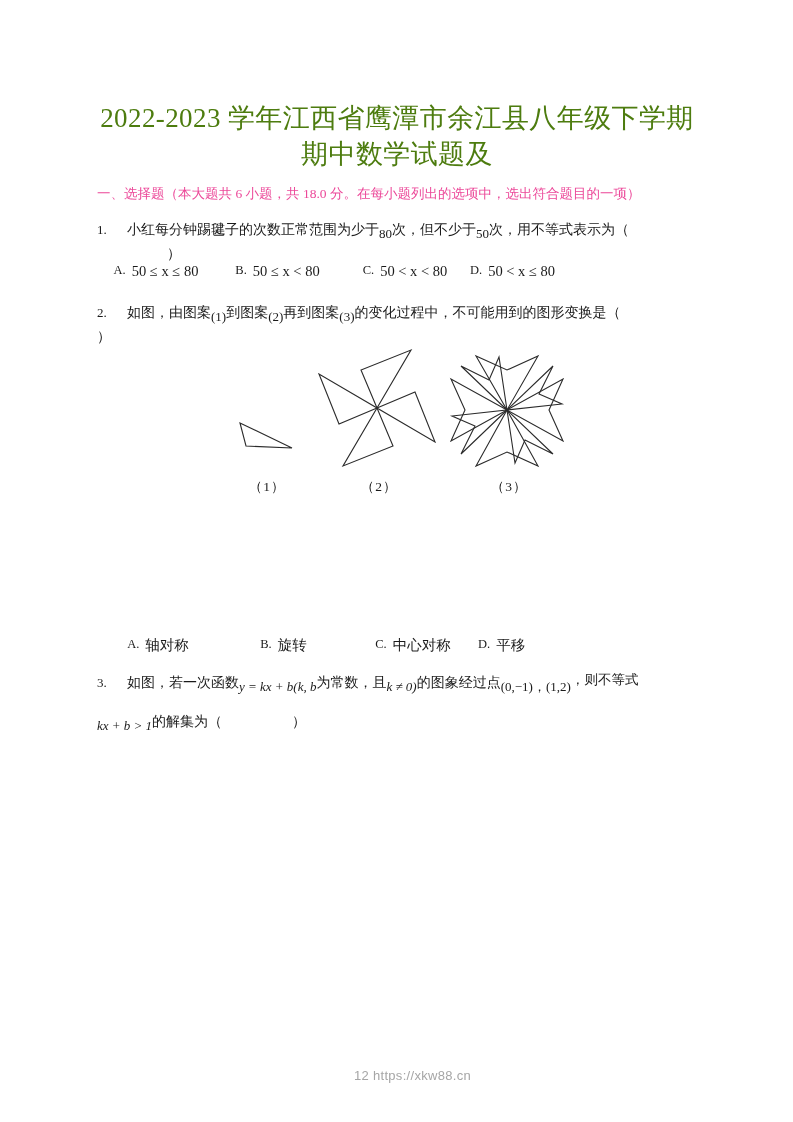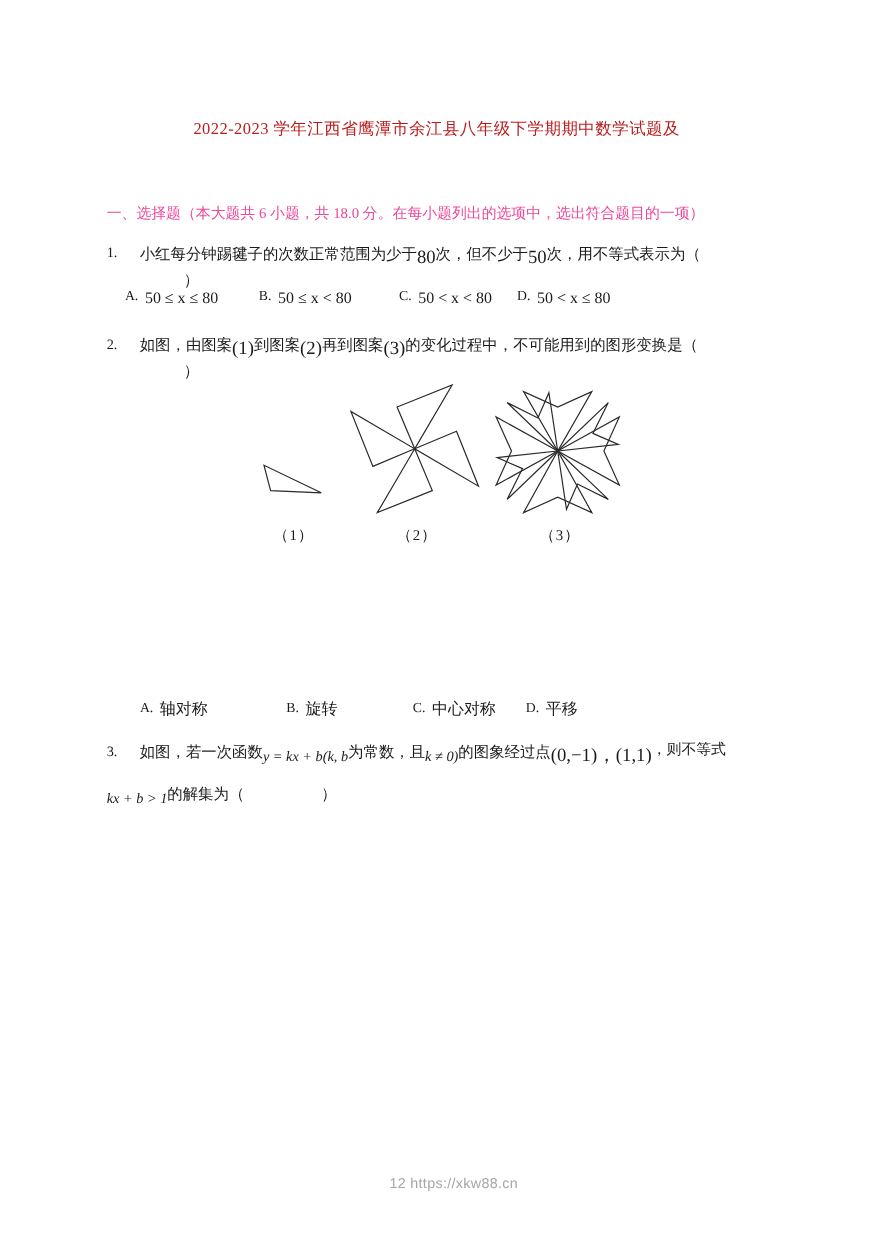"2022-2023 学年江西省鹰潭市余江县八年级下学期期中数学试题及" .doc-title { color: #b91c1c -> #4d7c0f; font-size: 15px -> 27px }
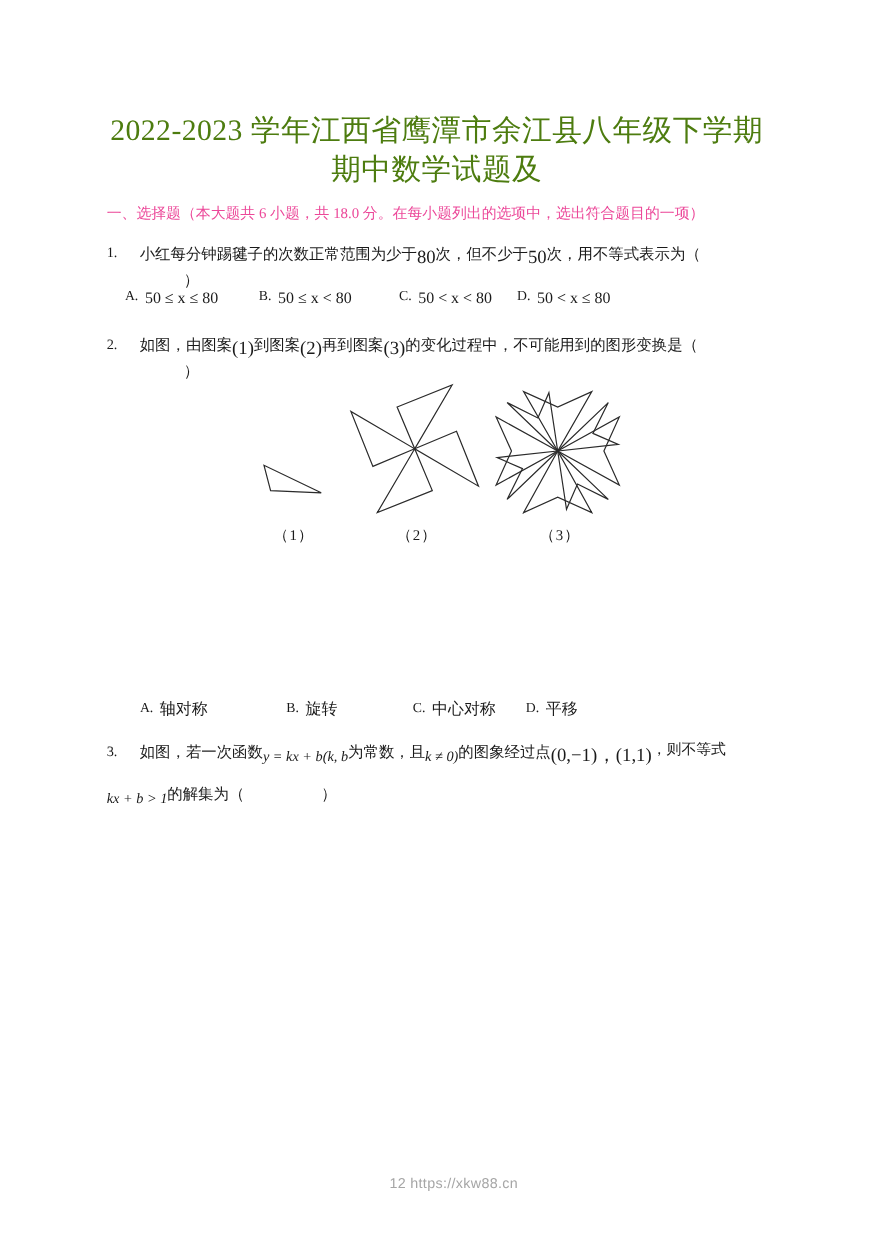"80" .lowered { font-size: 17px -> 13px }
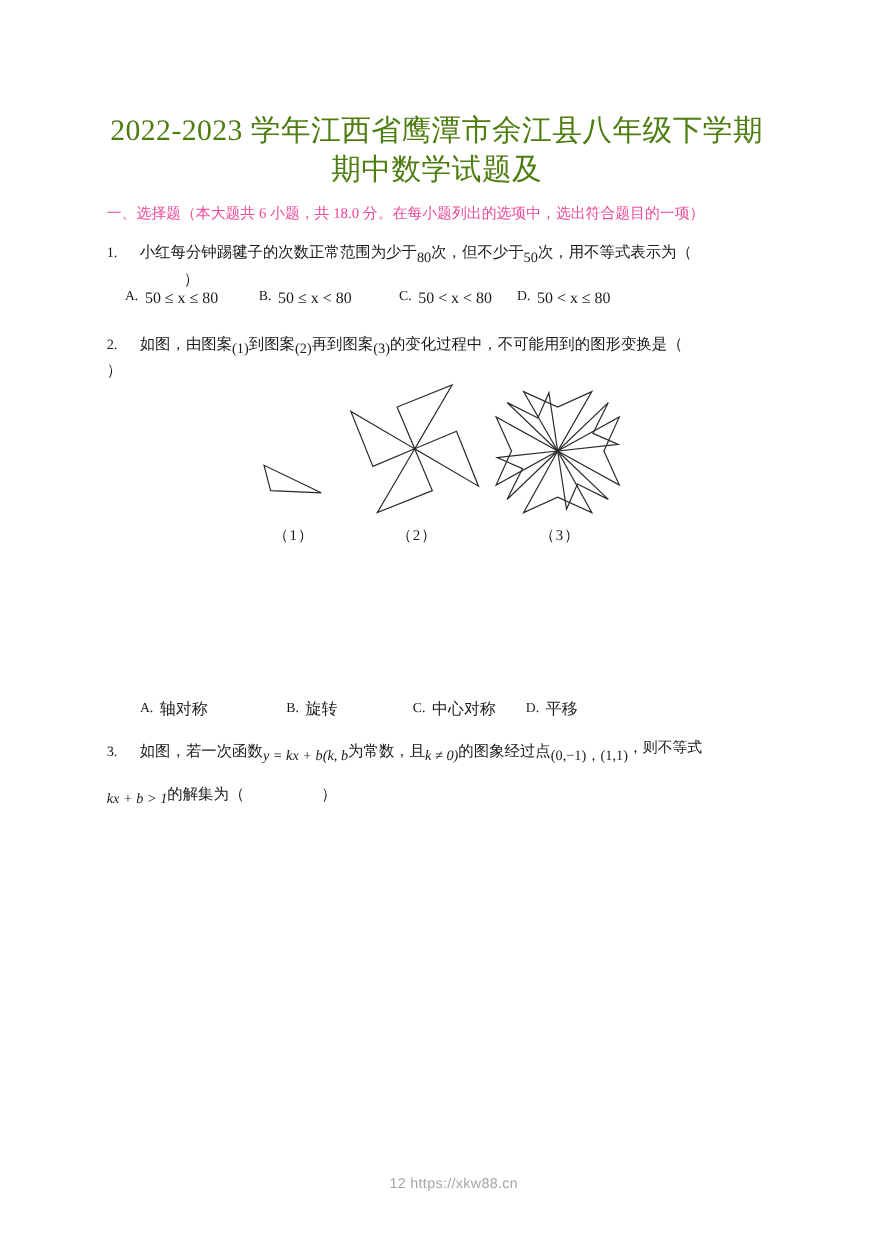"(1,1)" span.lowered { text: 1,1 -> 1,2 }
